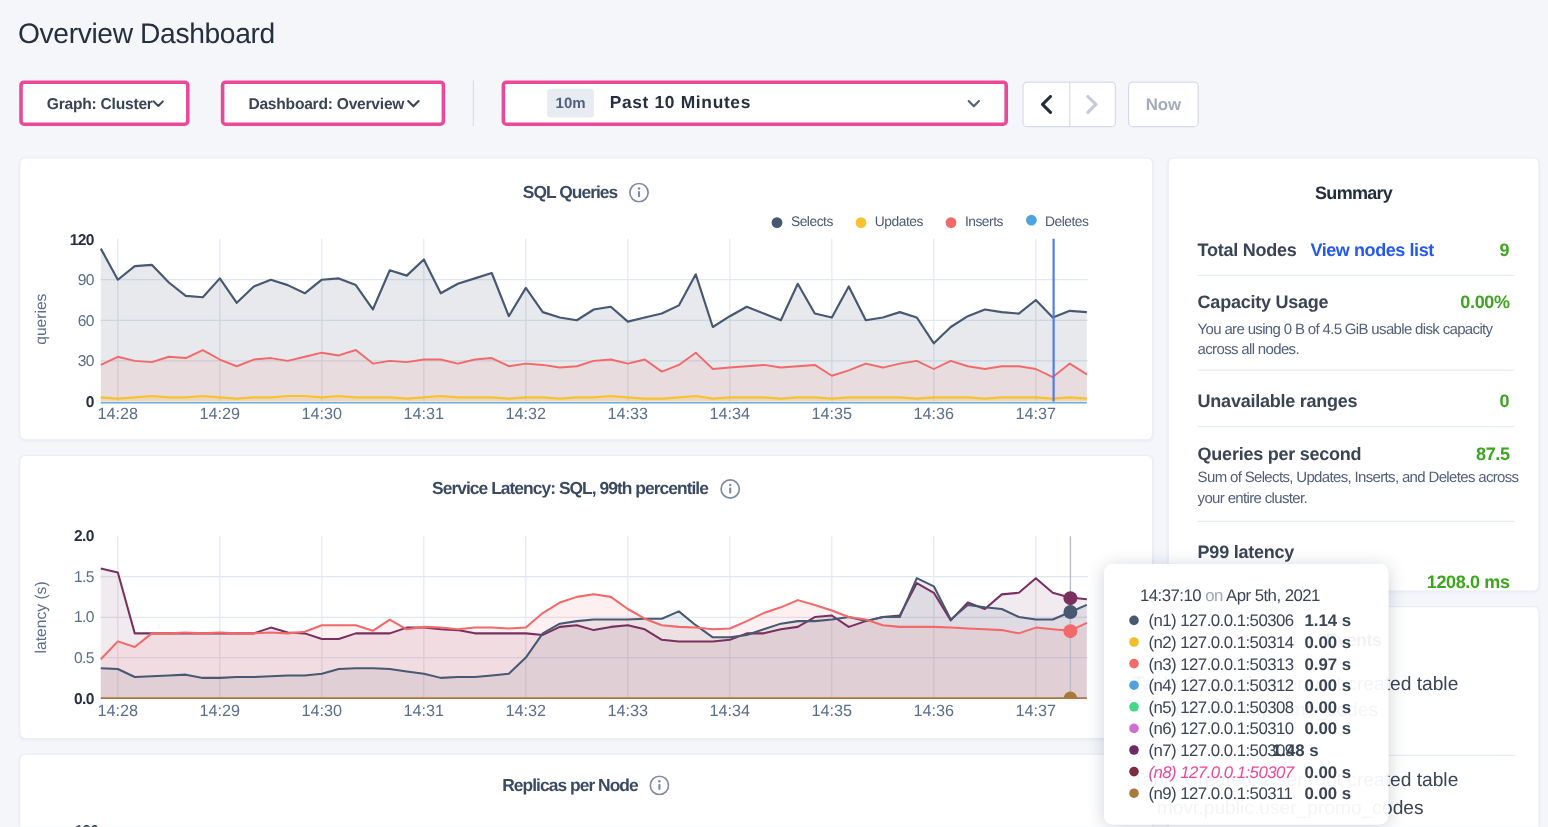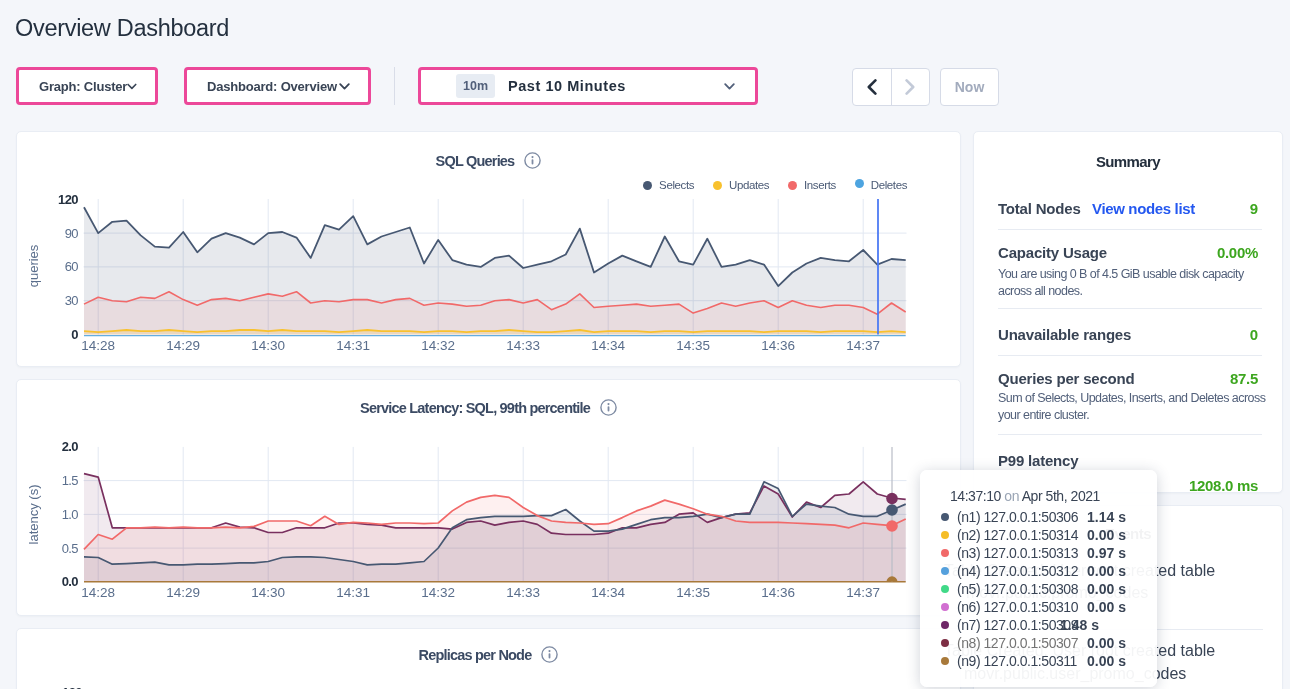"10m" div.ddown { width: 340px -> 422px }
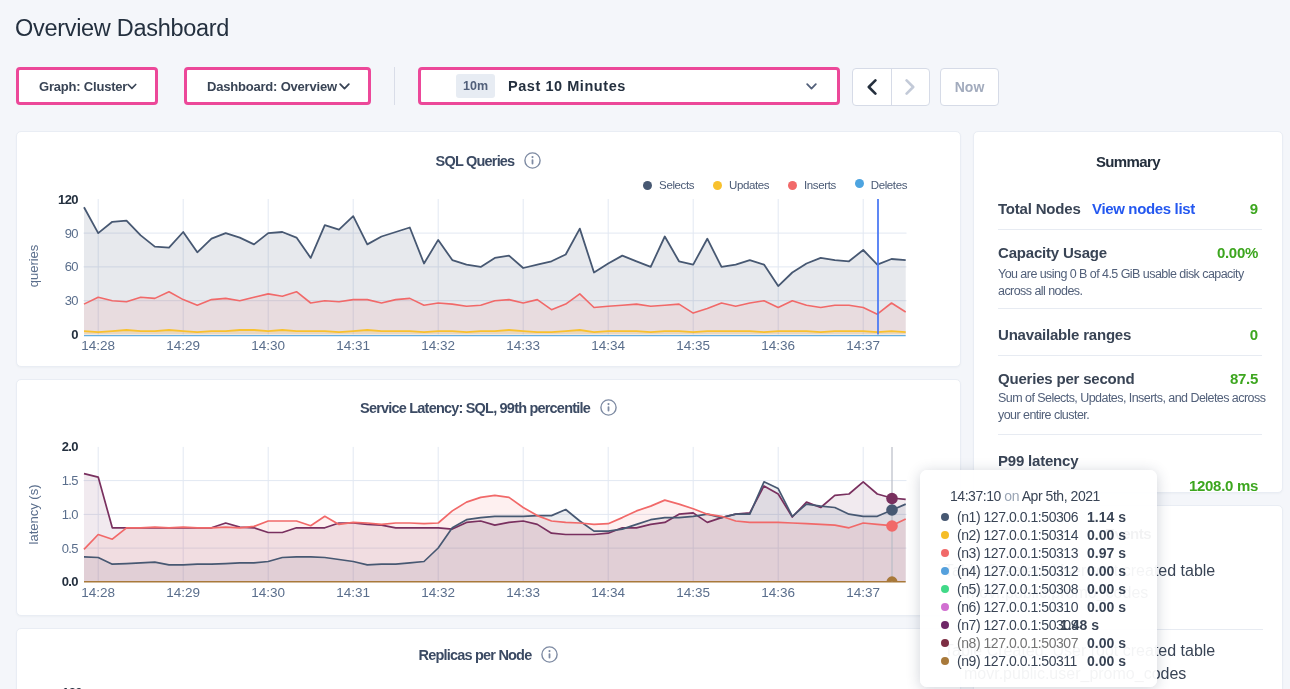"(n8) 127.0.0.1:50307" div { color: #737373 -> #ec4899; font-style: none -> italic }
